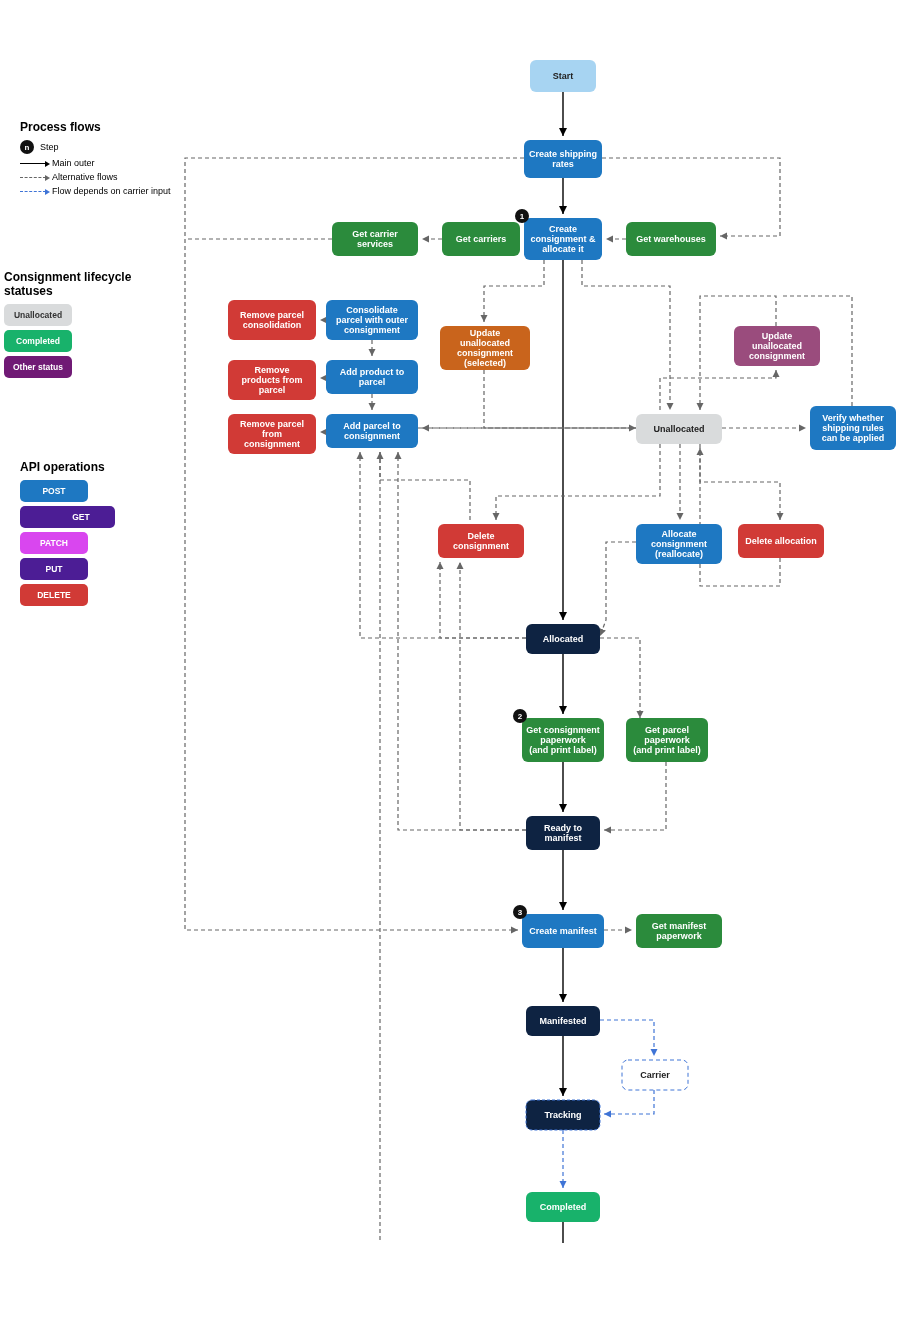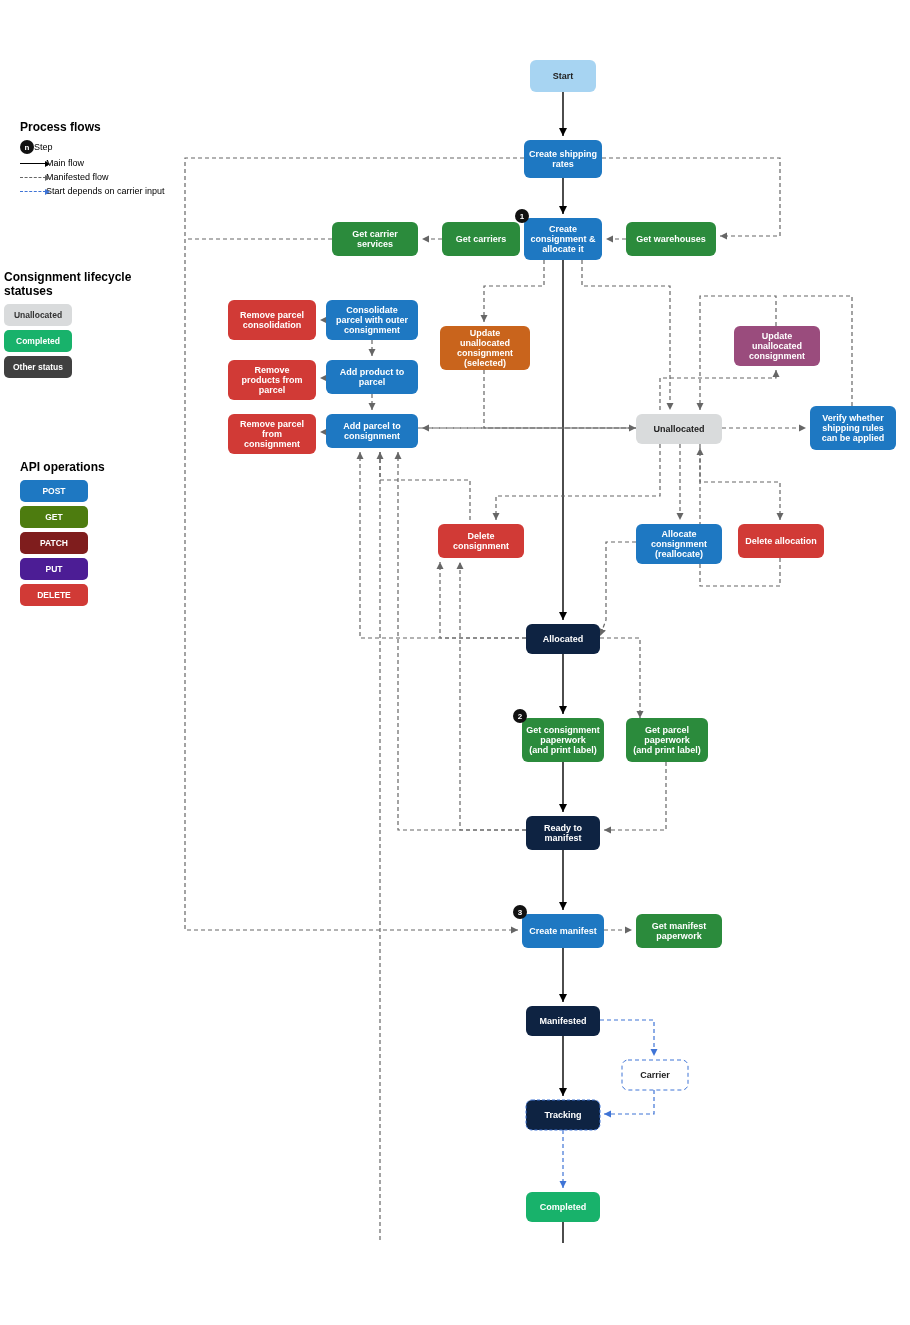"Step" .legend-row span.lbl { margin-left: none -> 6px }
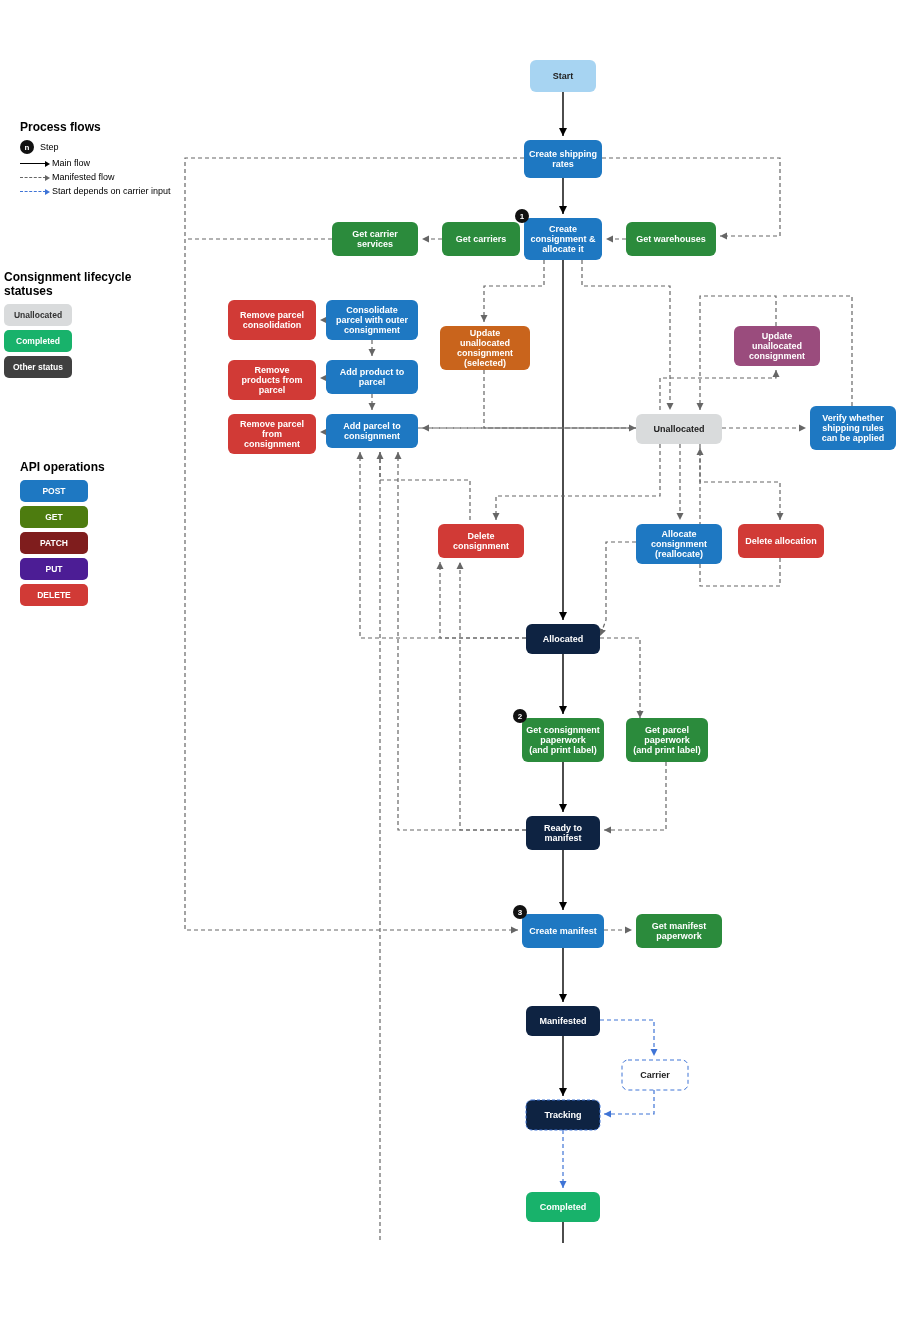"Main flow" span.lbl { text: flow -> outer }
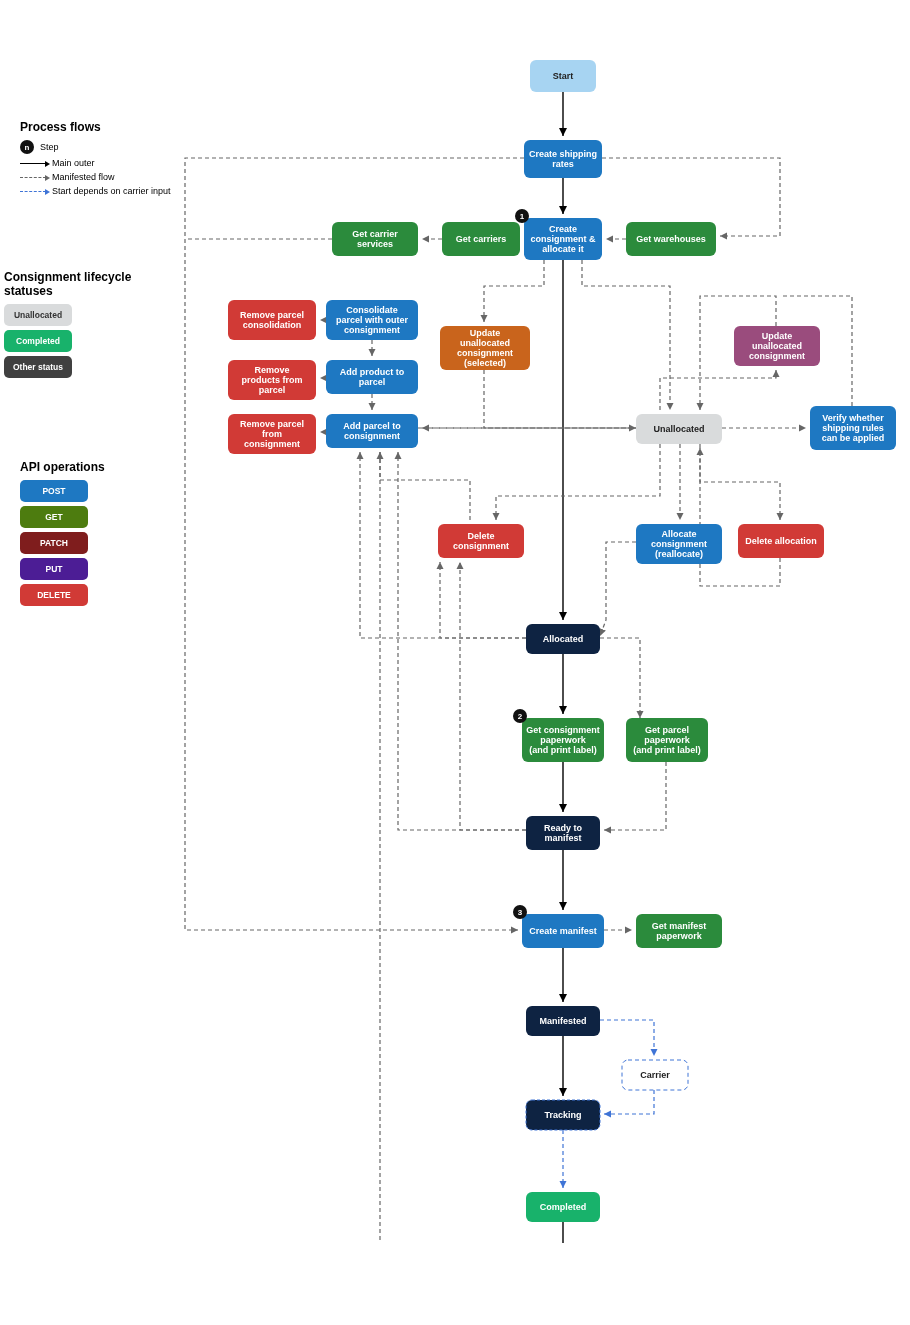"Manifested flow" span.lbl { text: Manifested flow -> Alternative flows }
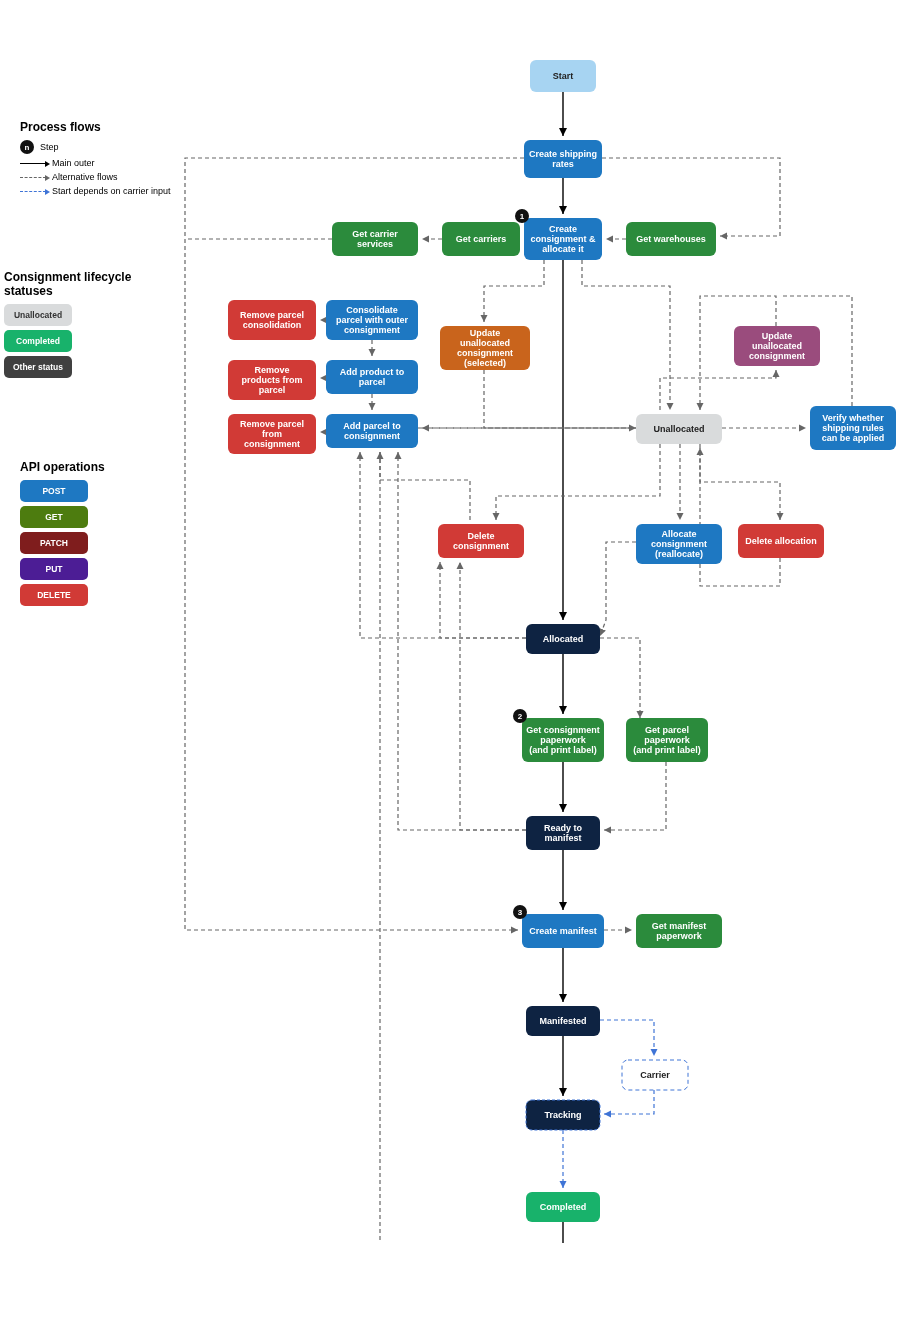"Start depends on carrier input" span.lbl { text: Start -> Flow }
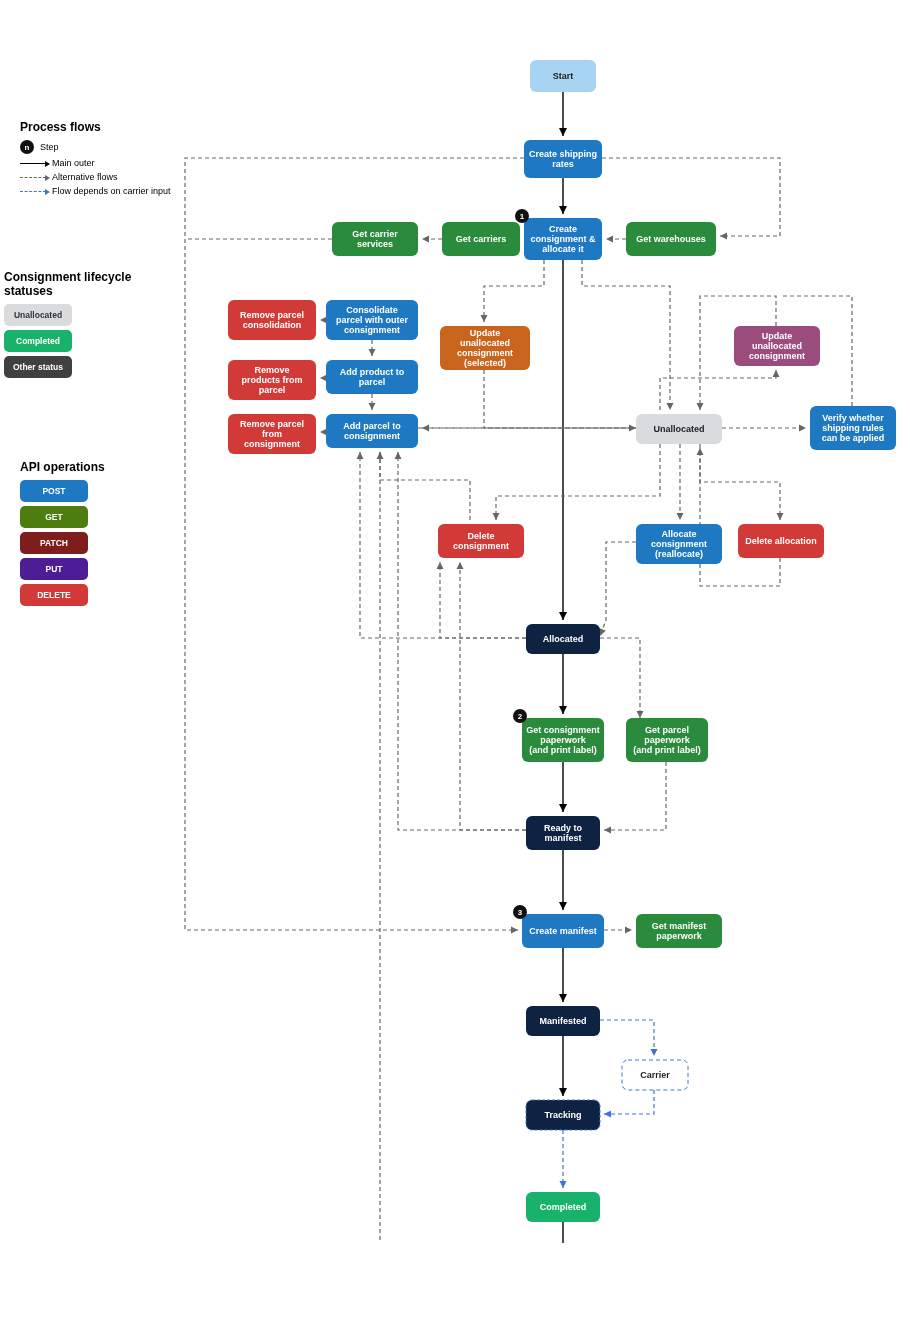"Other status" .swatch.dark { background: #404040 -> #701a75 }
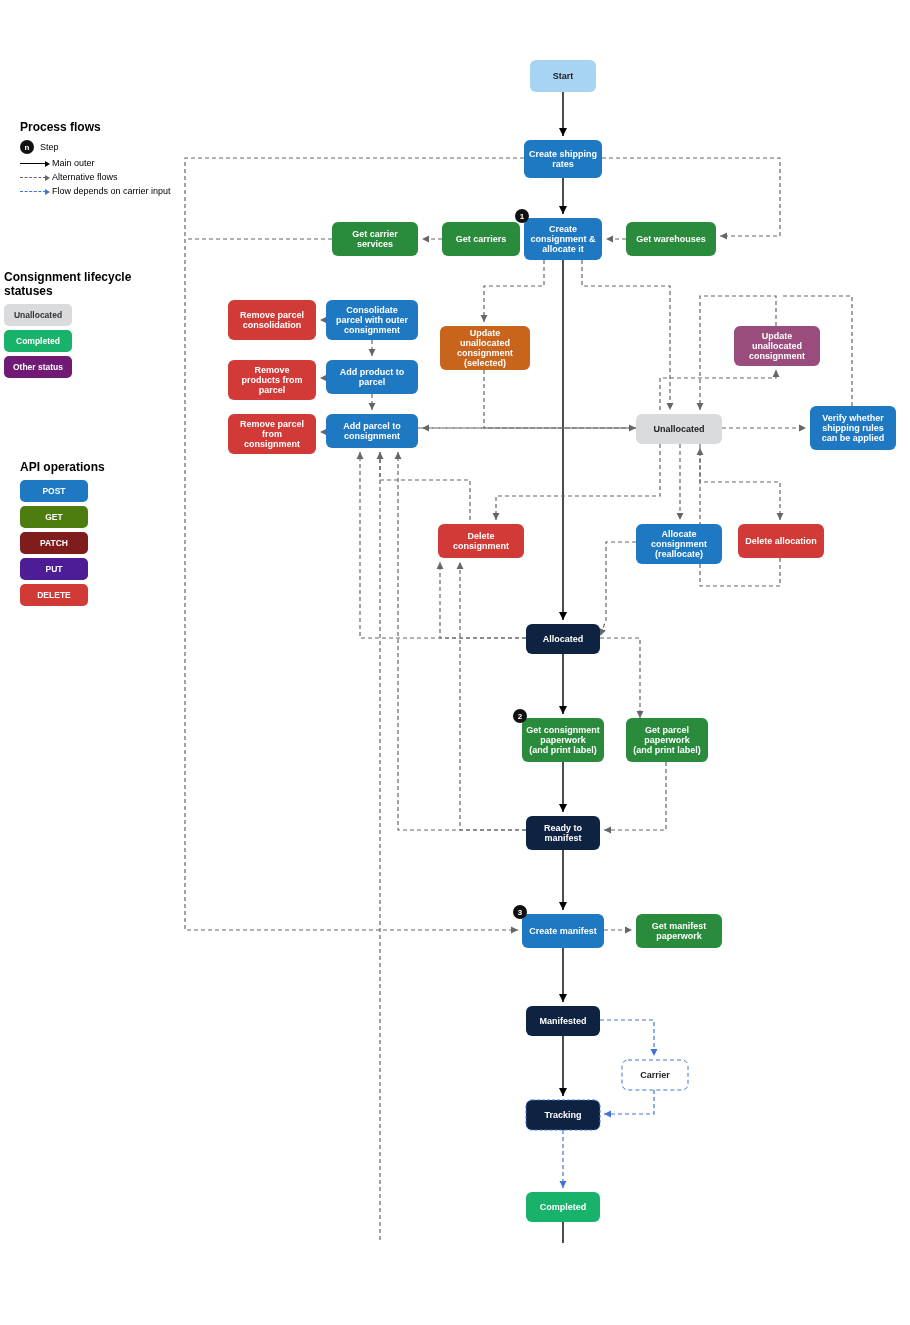"GET" .swatch.get { background: #4d7c0f -> #4c1d95; padding-left: none -> 27px }
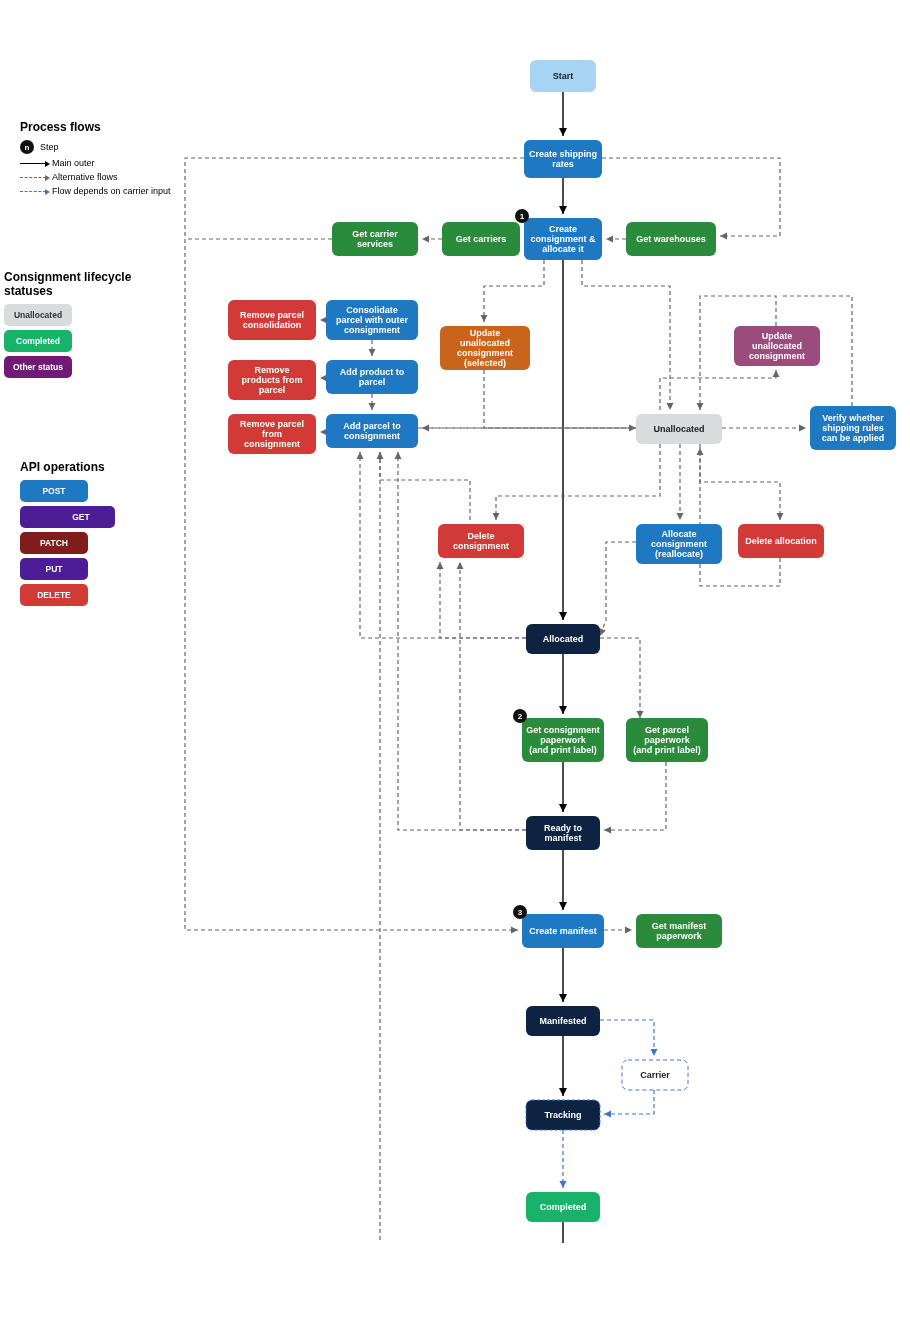"PATCH" .swatch.patch { background: #7f1d1d -> #d946ef }
